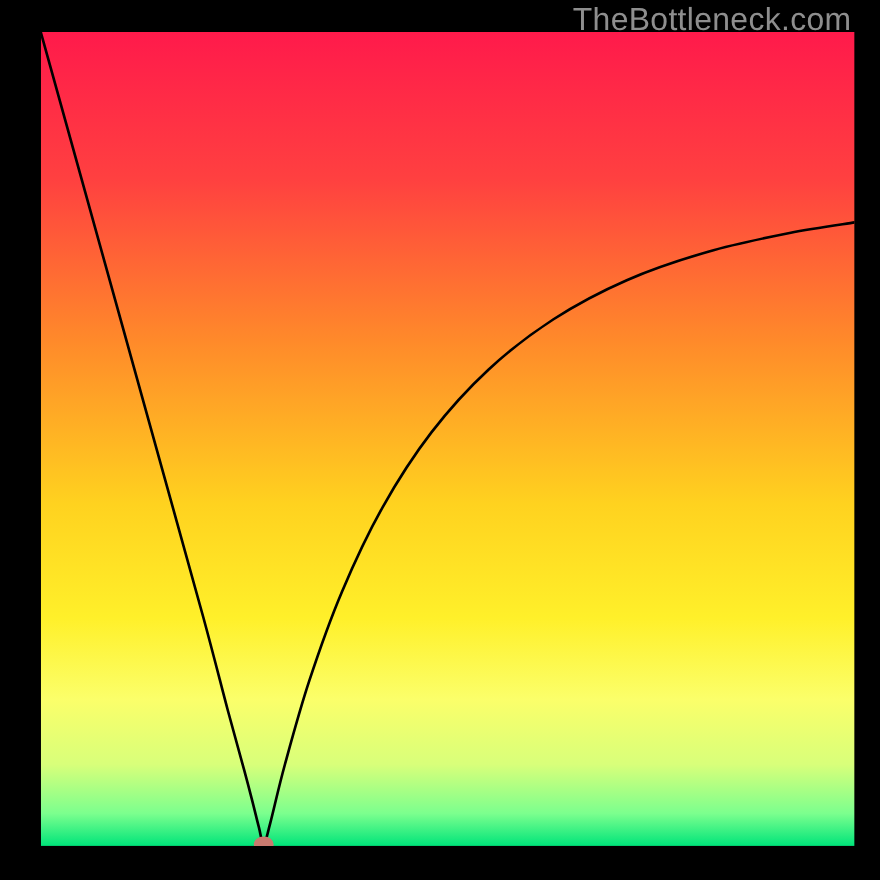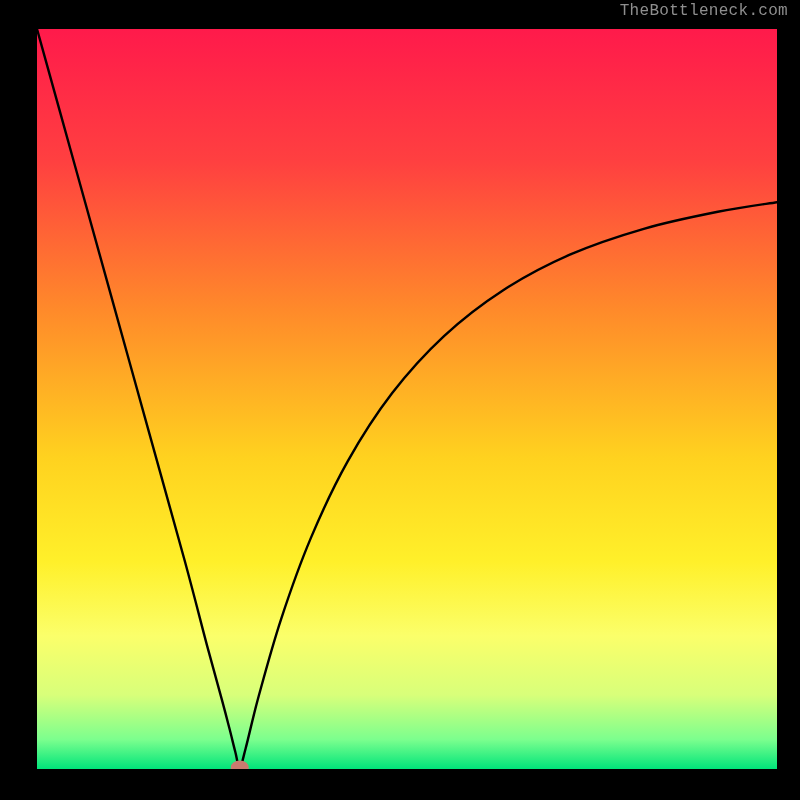"TheBottleneck.com" .watermark { font-family: Liberation Mono, monospace -> Liberation Sans, sans-serif; font-size: 16px -> 29px; right: 12px -> 26px }
